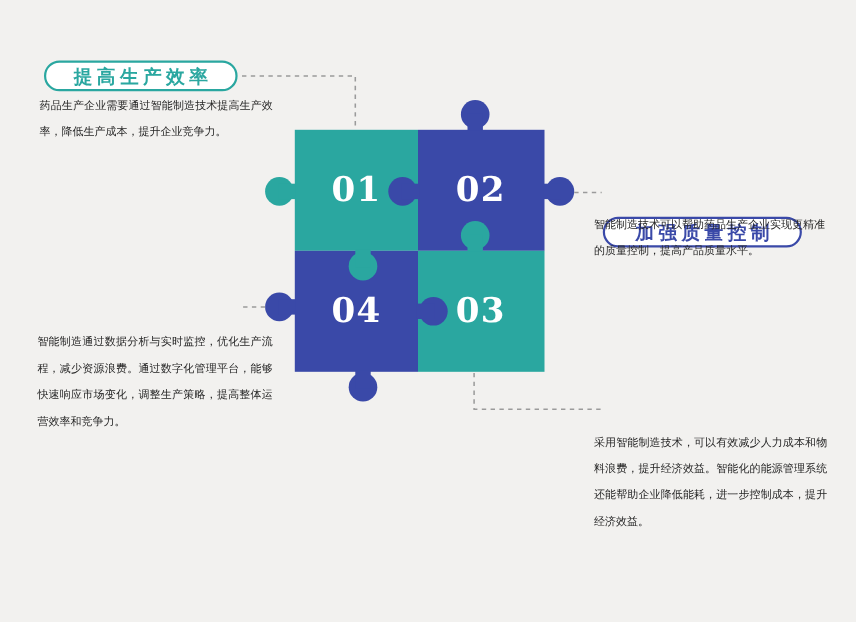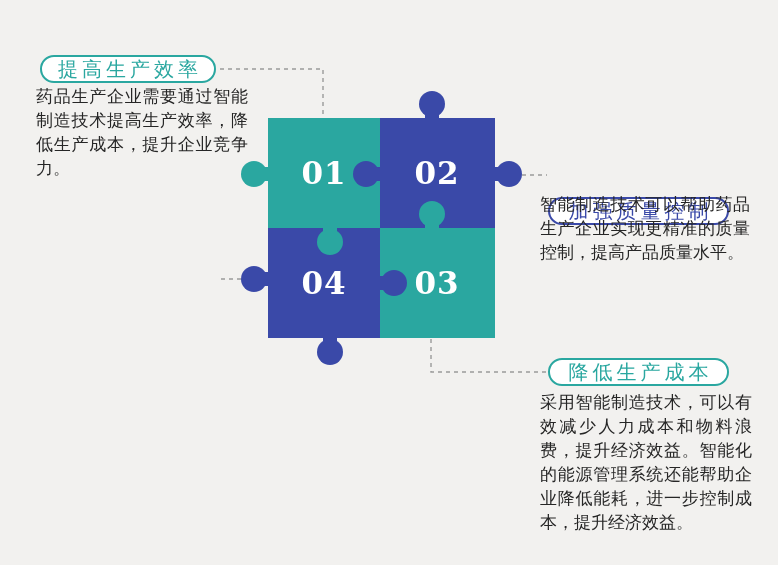"提高生产效率" .pill { font-size: 20px -> 17px; font-weight: 400 -> 700 }
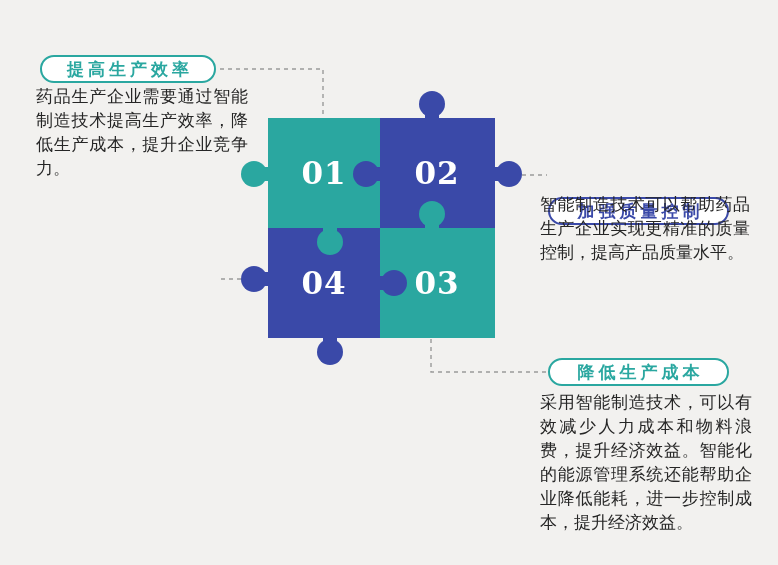"药品生产企业需要通过智能制造技术提高生产效率，降低生产成本，提升企业竞争力。" .desc { font-size: 17px -> 10px }
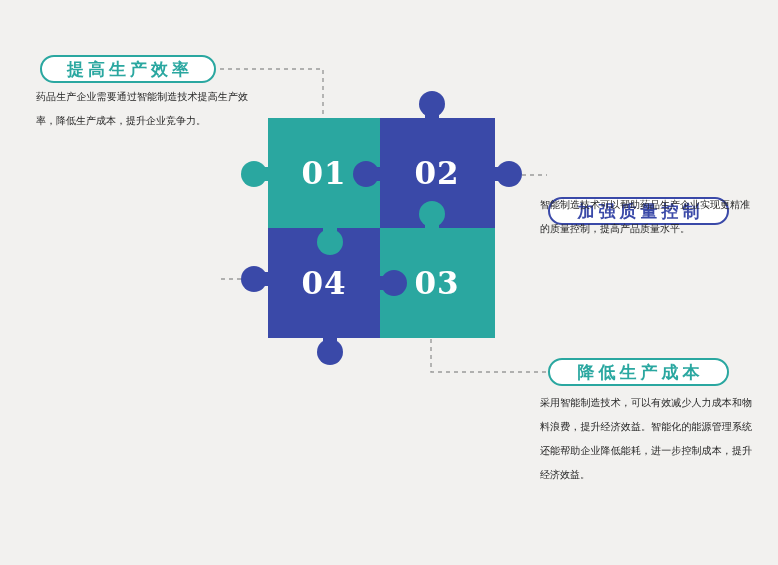"智能制造通过数据分析与实时监控，优化生产流程，减少资源浪费。通过数字化管理平台，" p.desc { html: none -> <p>智能制造通过数据分析与实时监控，优化生产流程，减少资源浪费。通过数字化管理平台，能够快速响应市场变化，调整生产策略，提高整体运营效率和竞争力。</p> }
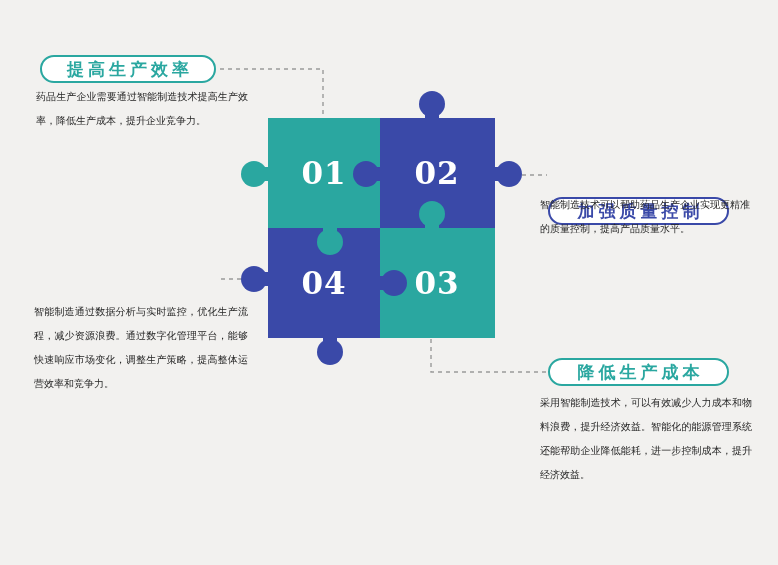"降低生产成本" div.pill { html: <div> <span>降低生产成本</span> </div> -> none }
